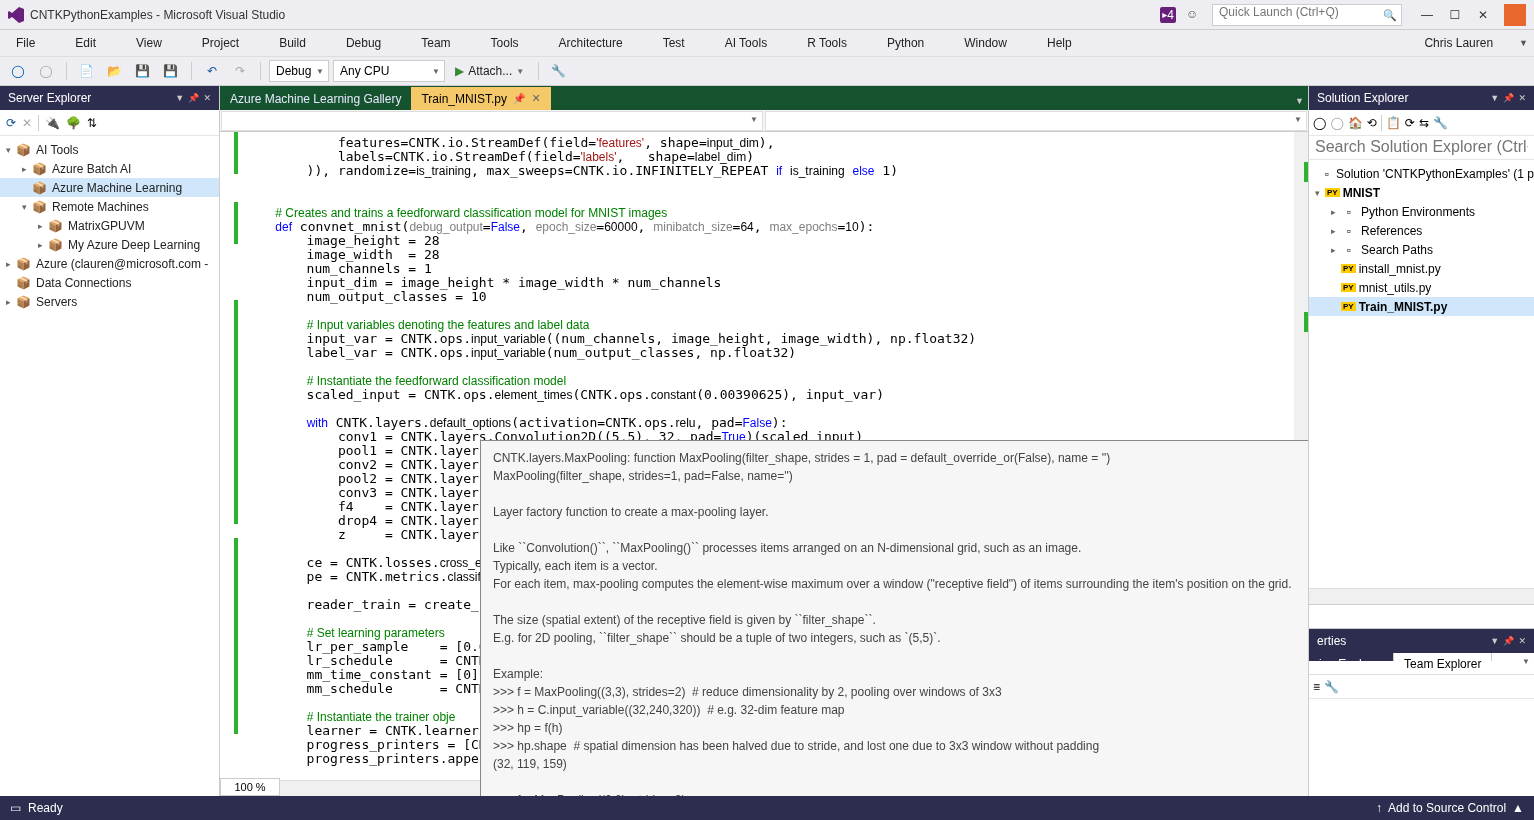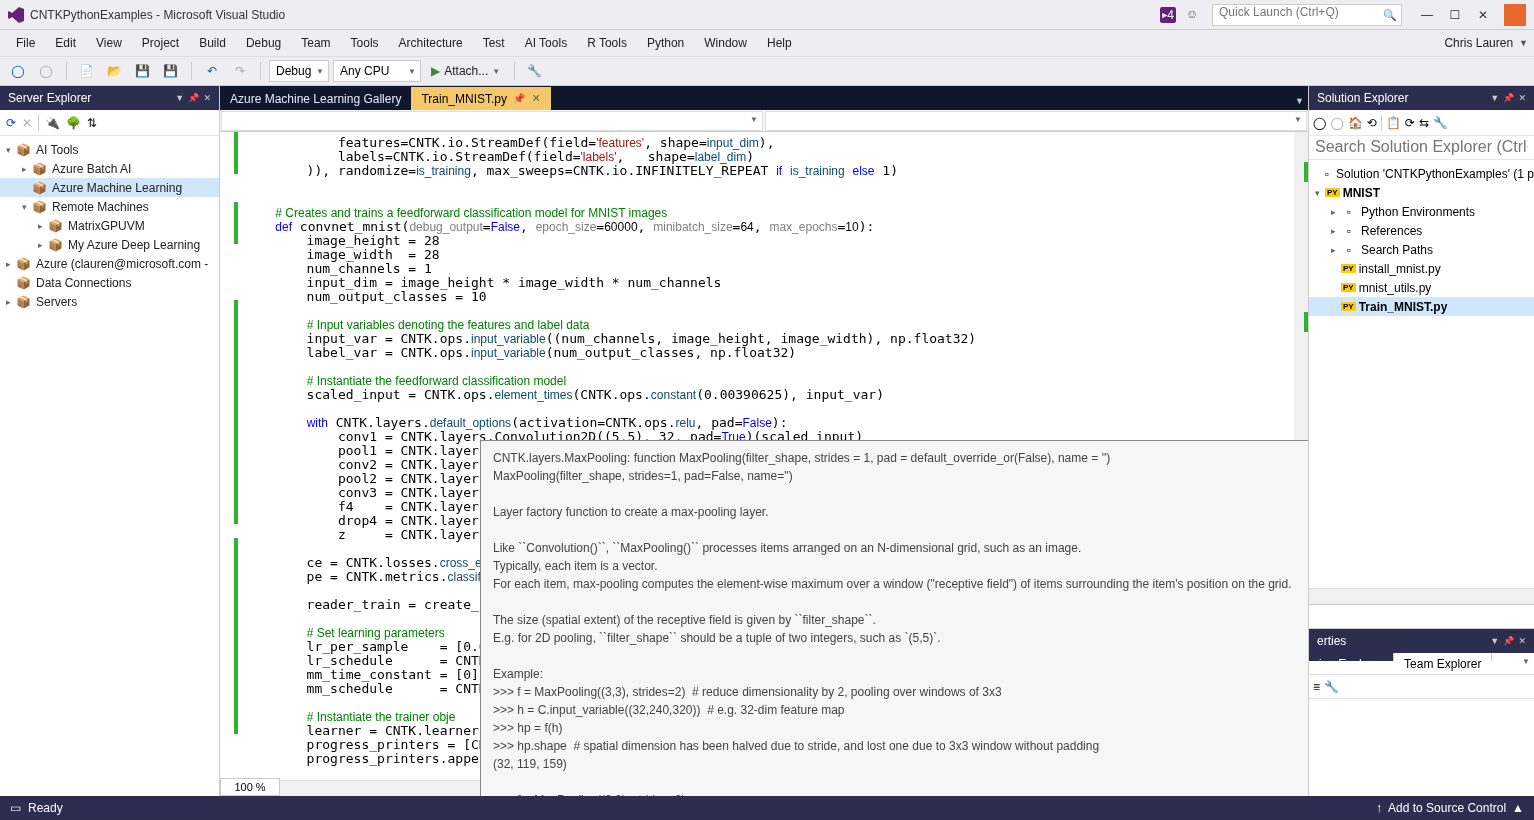"File" .menubar { gap: none -> 20px }
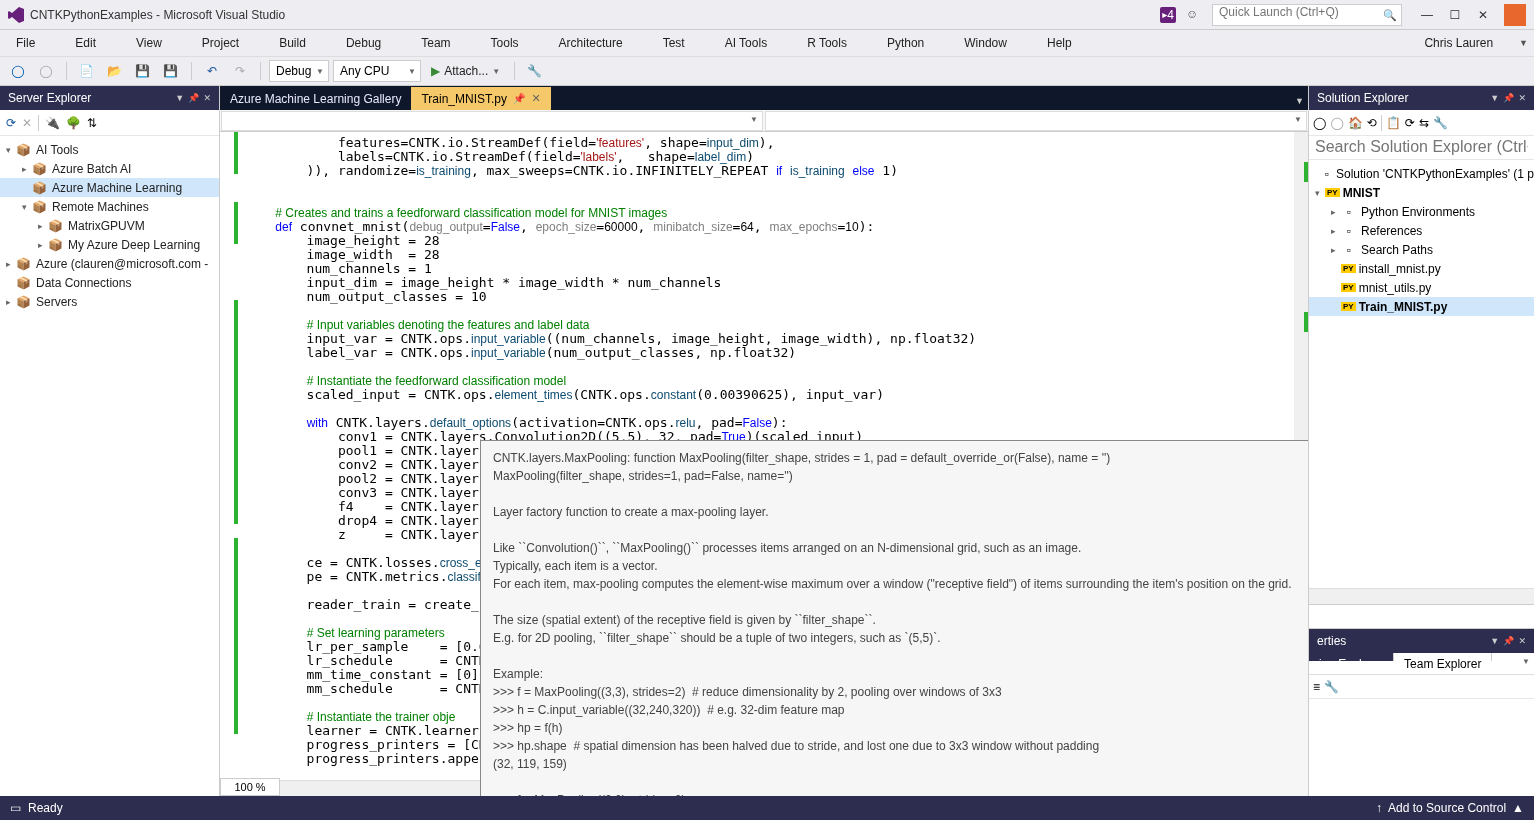"Any CPU" div.combo { width: 88px -> 112px }
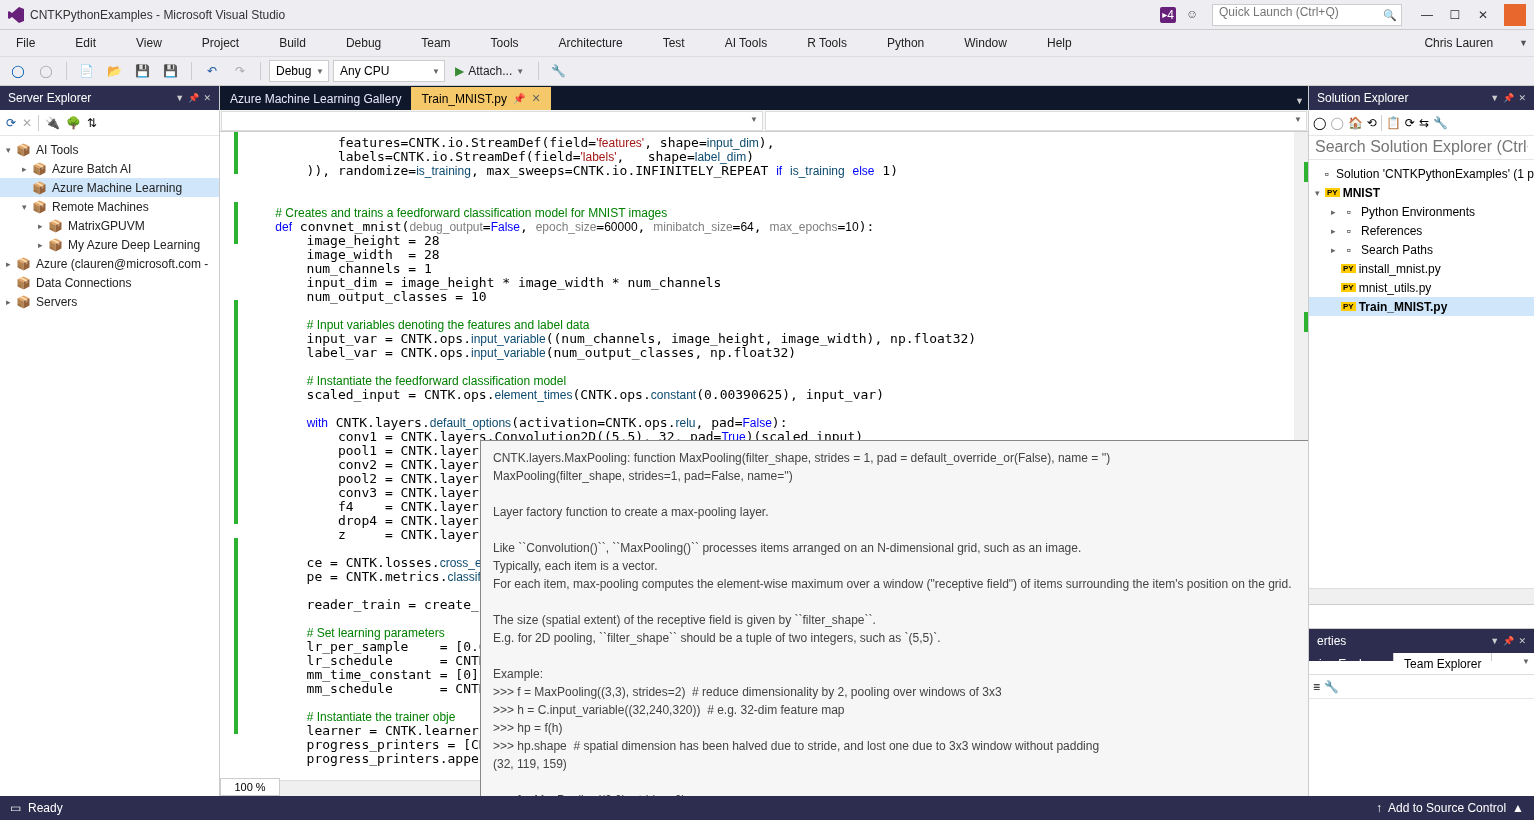"Azure Machine Learning Gallery" .tabs { background: #0f172a -> #14532d }
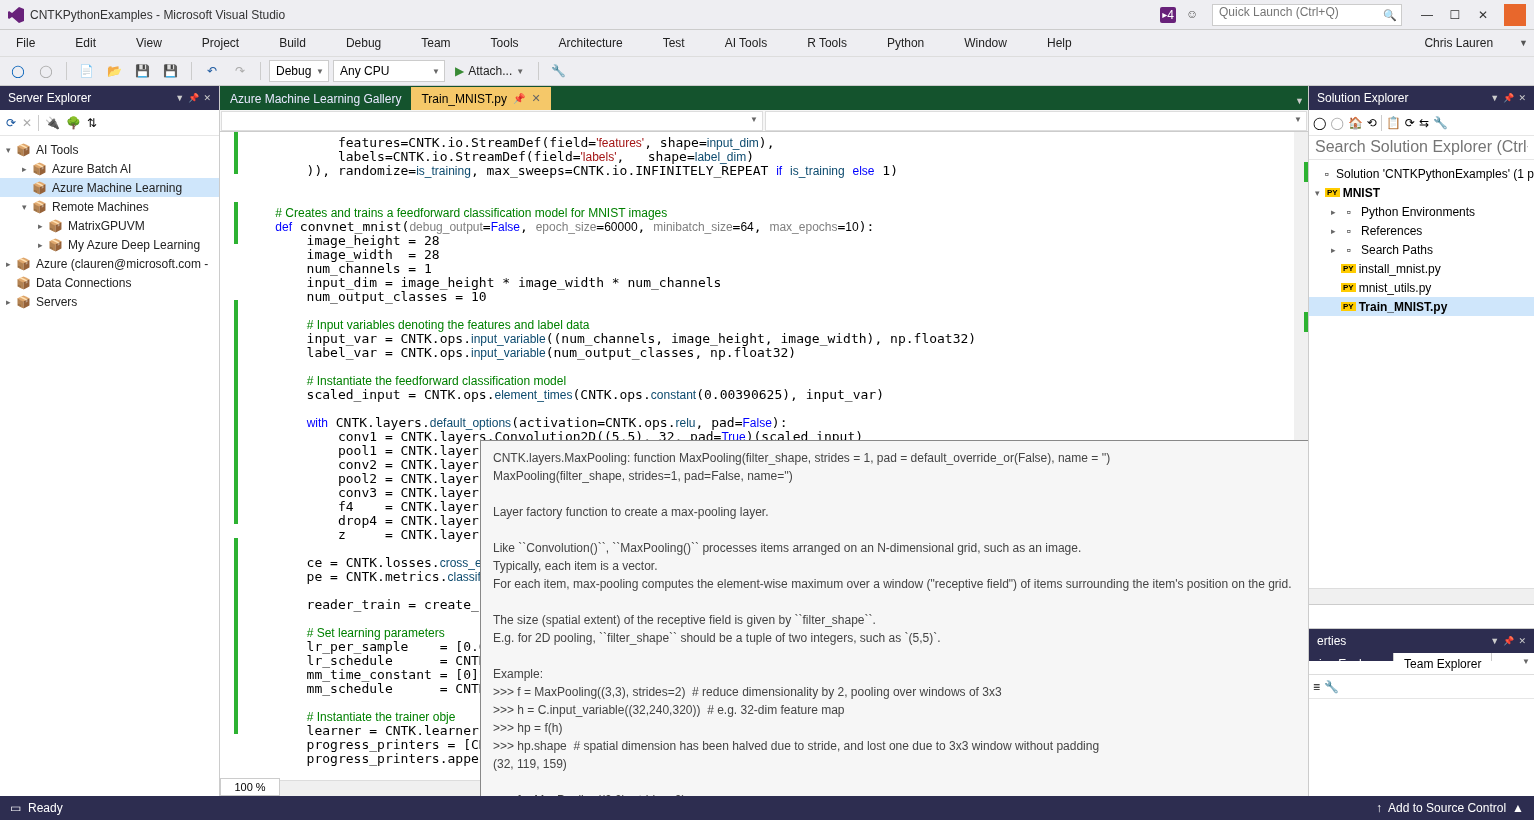"input_dim" .c-teal { color: #0c4a6e -> #000000 }
